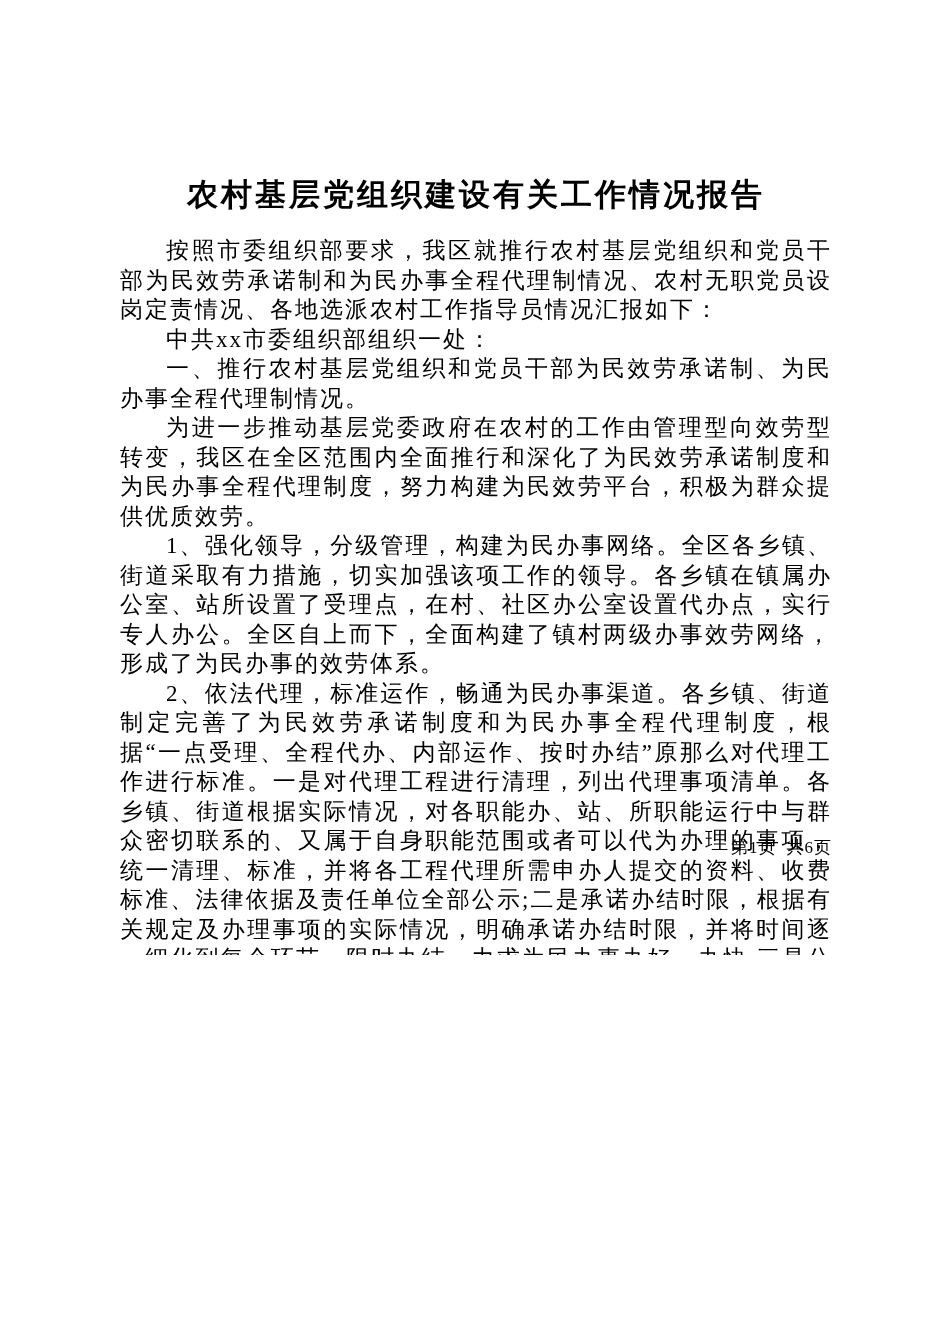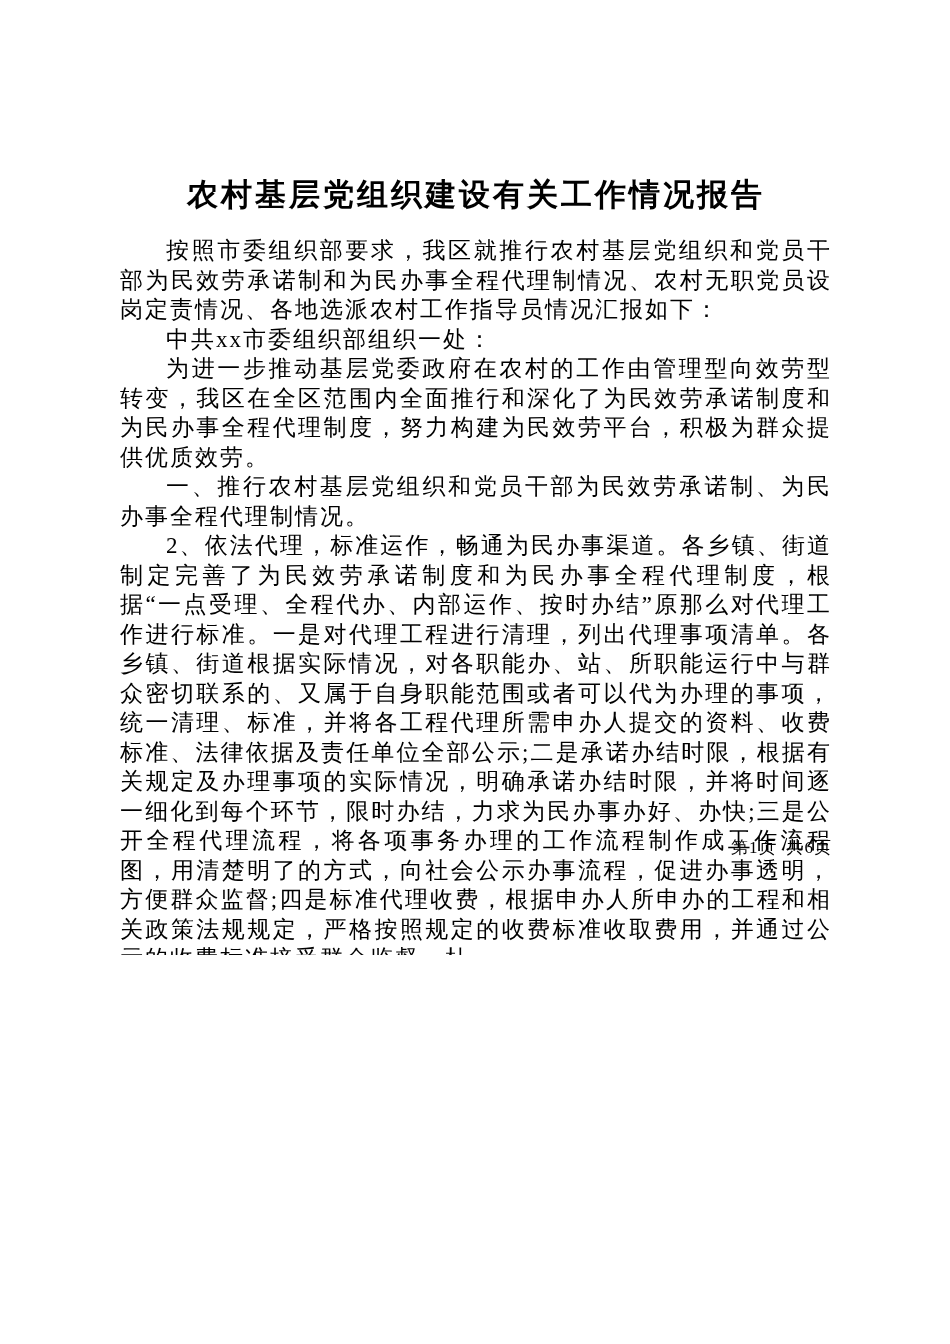"为进一步推动基层党委政府在农村的工作由管理型向效劳型转变，我区在全区范围内全面推" p.para { order: before "一、推行农村基层党组织和党员干部为民效劳承诺制、为民办事全程代理制情况。" -> after "一、推行农村基层党组织和党员干部为民效劳承诺制、为民办事全程代理制情况。" }
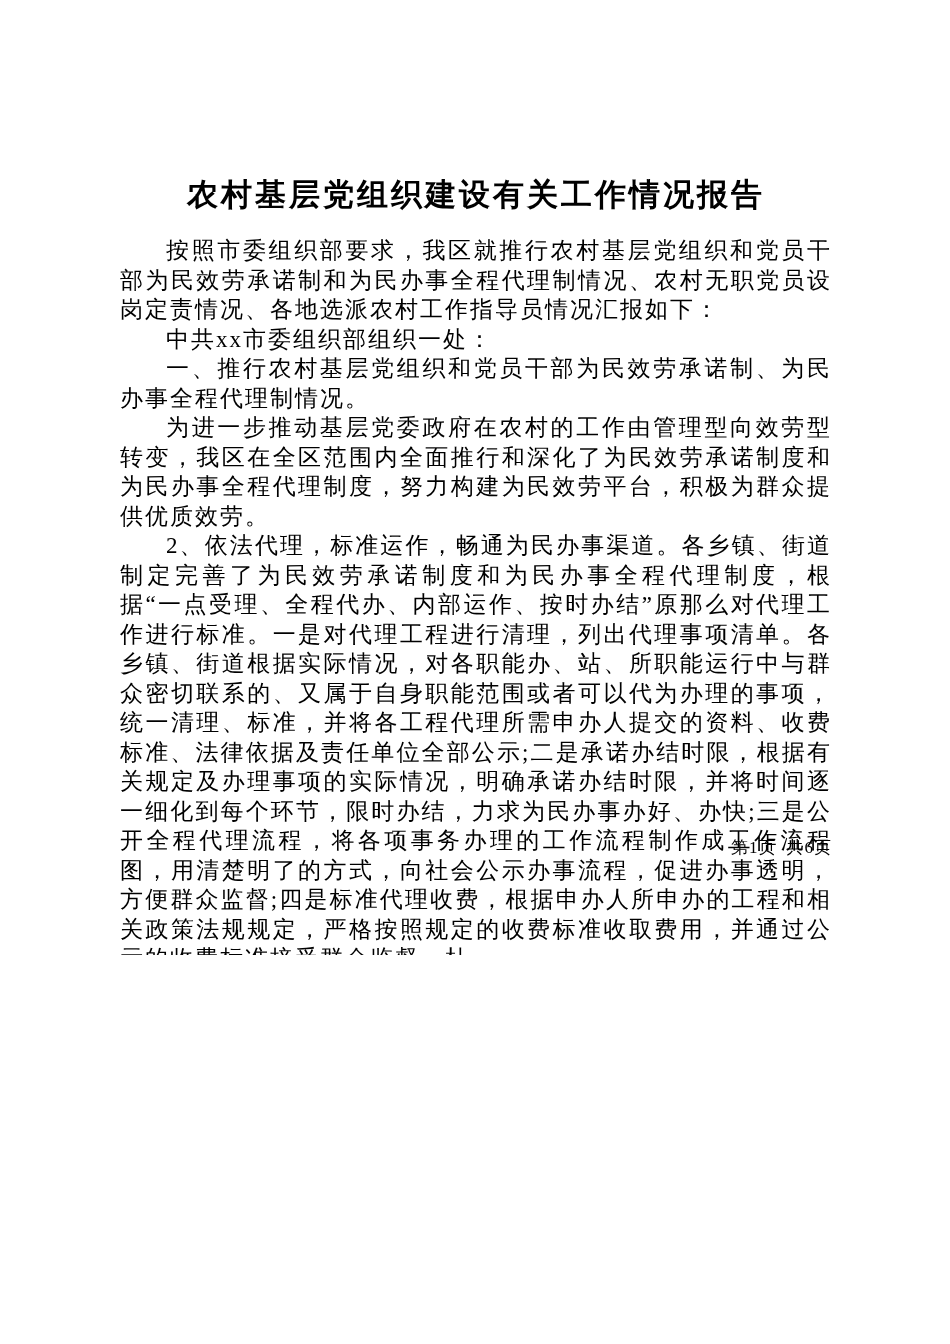"1、强化领导，分级管理，构建为民办事网络。全区各乡镇、街道采取有力措施，切实加强" p.para { html: none -> <p>1、强化领导，分级管理，构建为民办事网络。全区各乡镇、街道采取有力措施，切实加强该项工作的领导。各乡镇在镇属办公室、站所设置了受理点，在村、社区办公室设置代办点，实行专人办公。全区自上而下，全面构建了镇村两级办事效劳网络，形成了为民办事的效劳体系。</p> }
